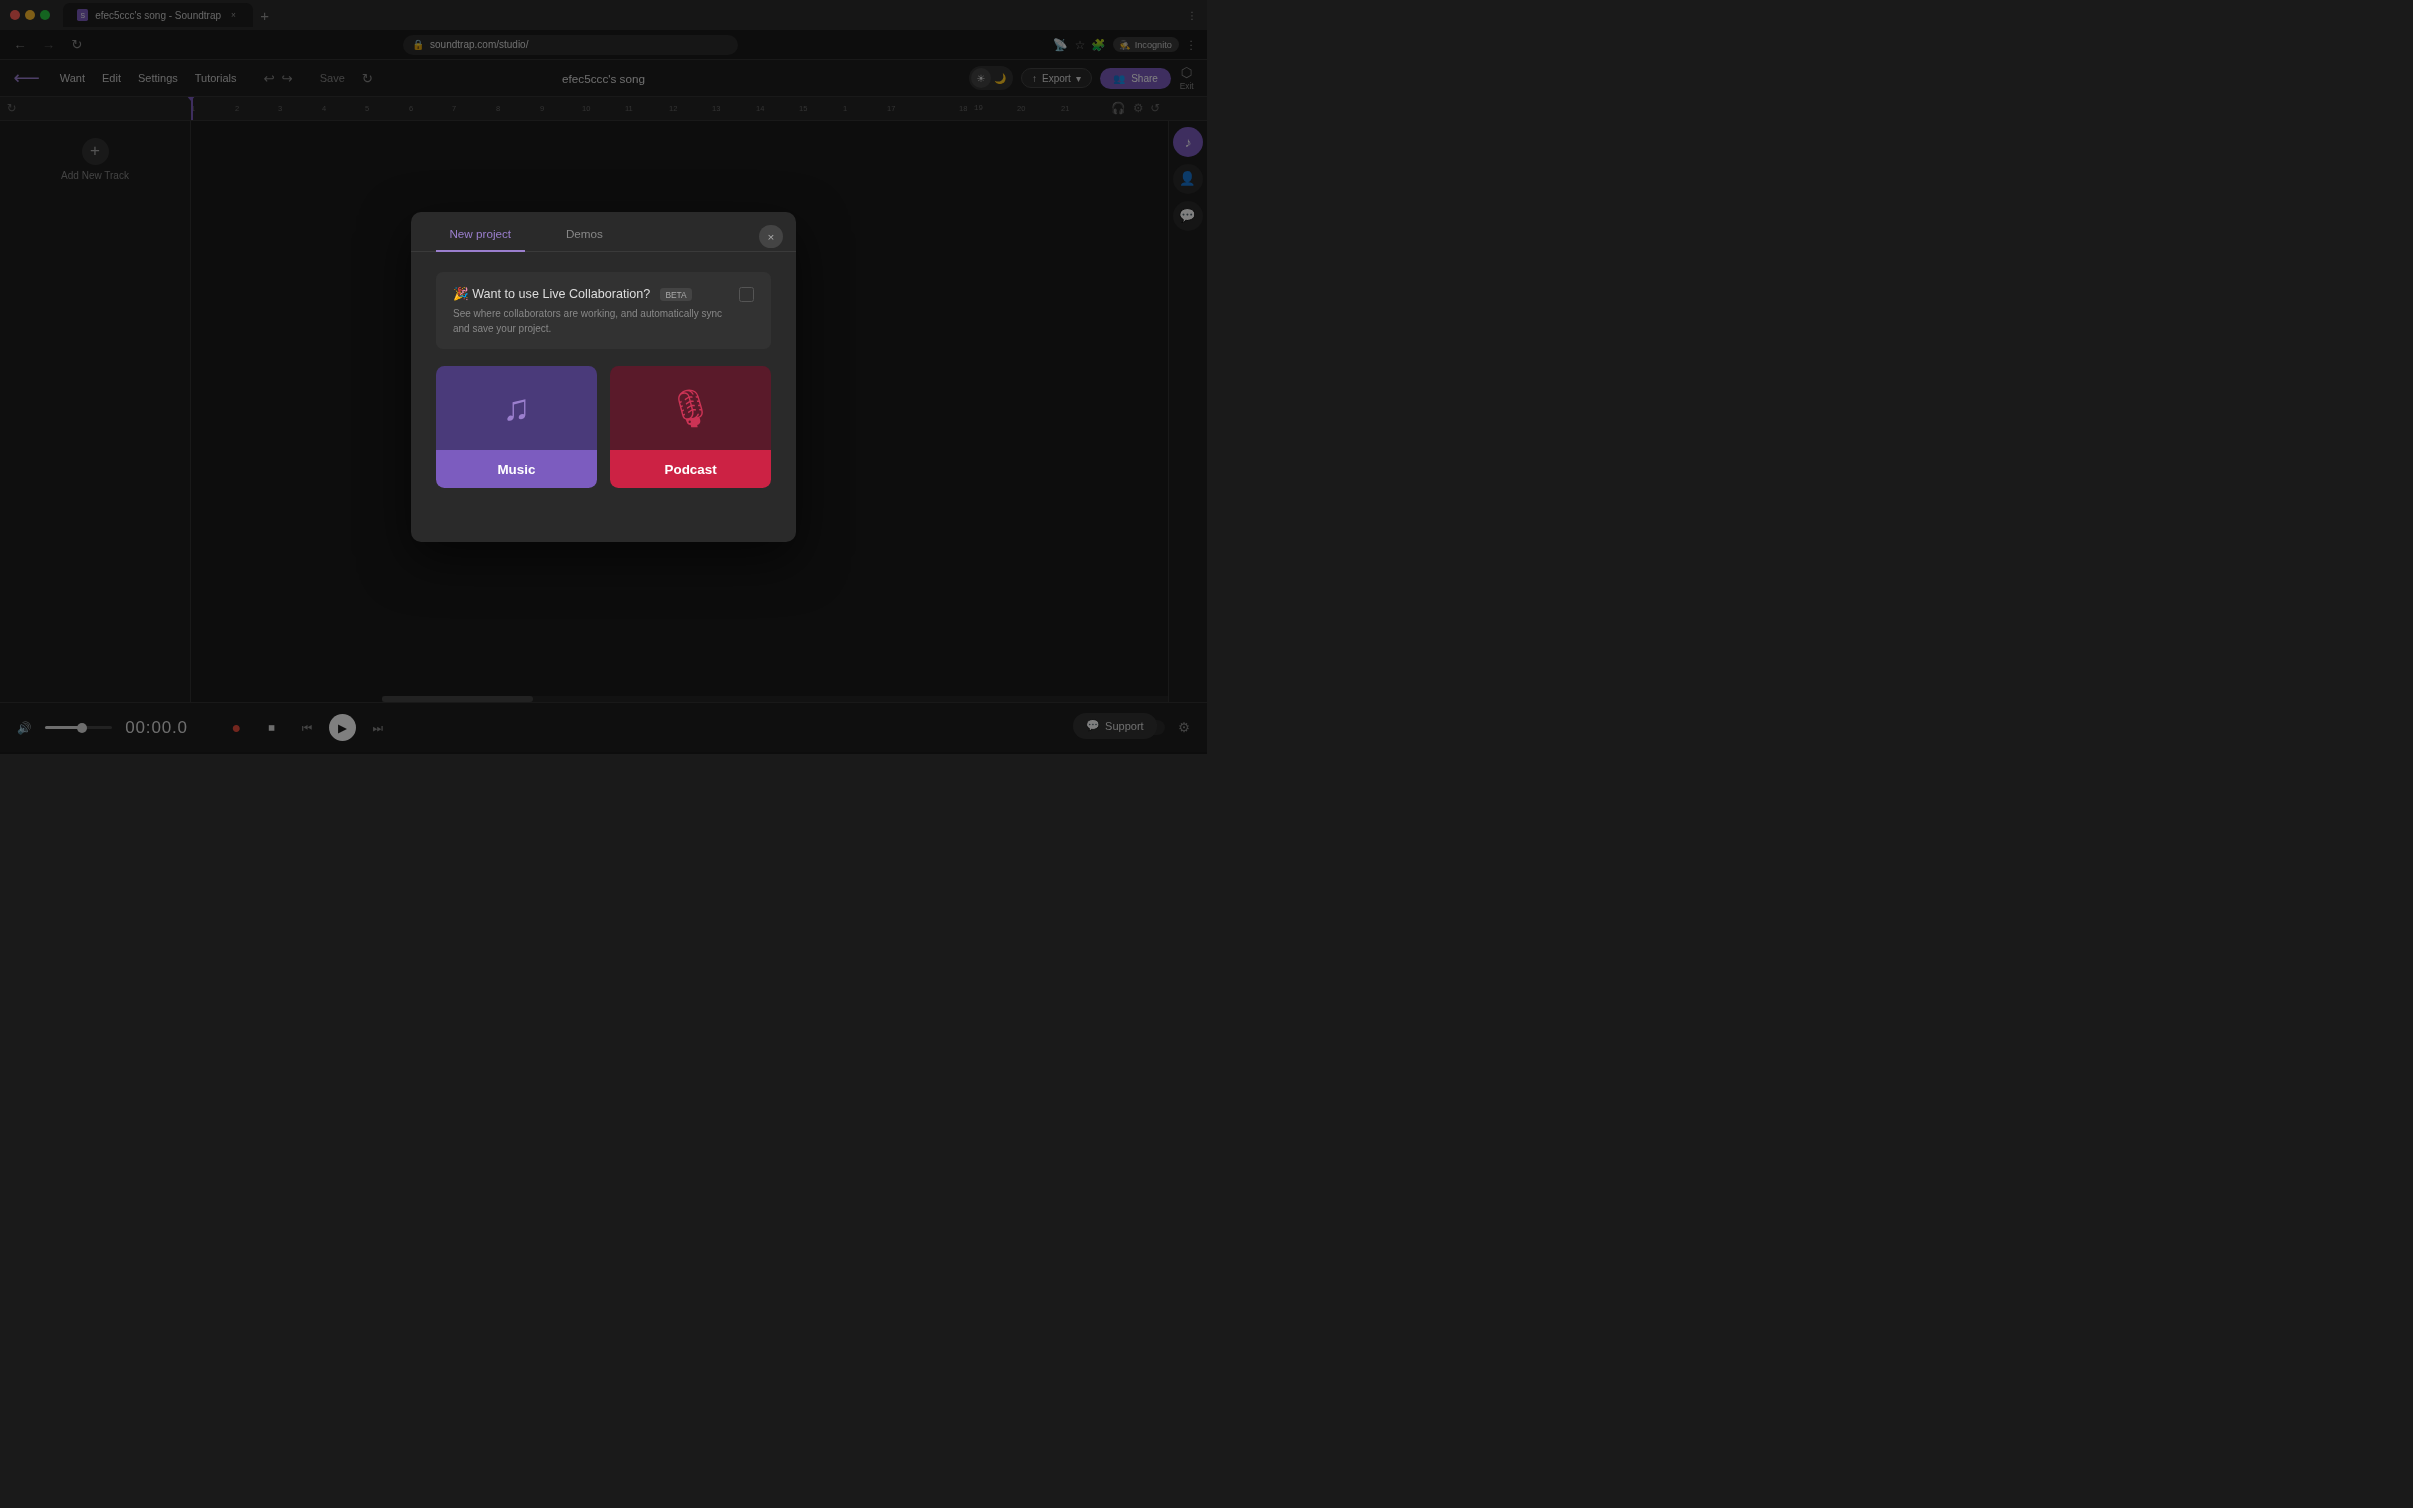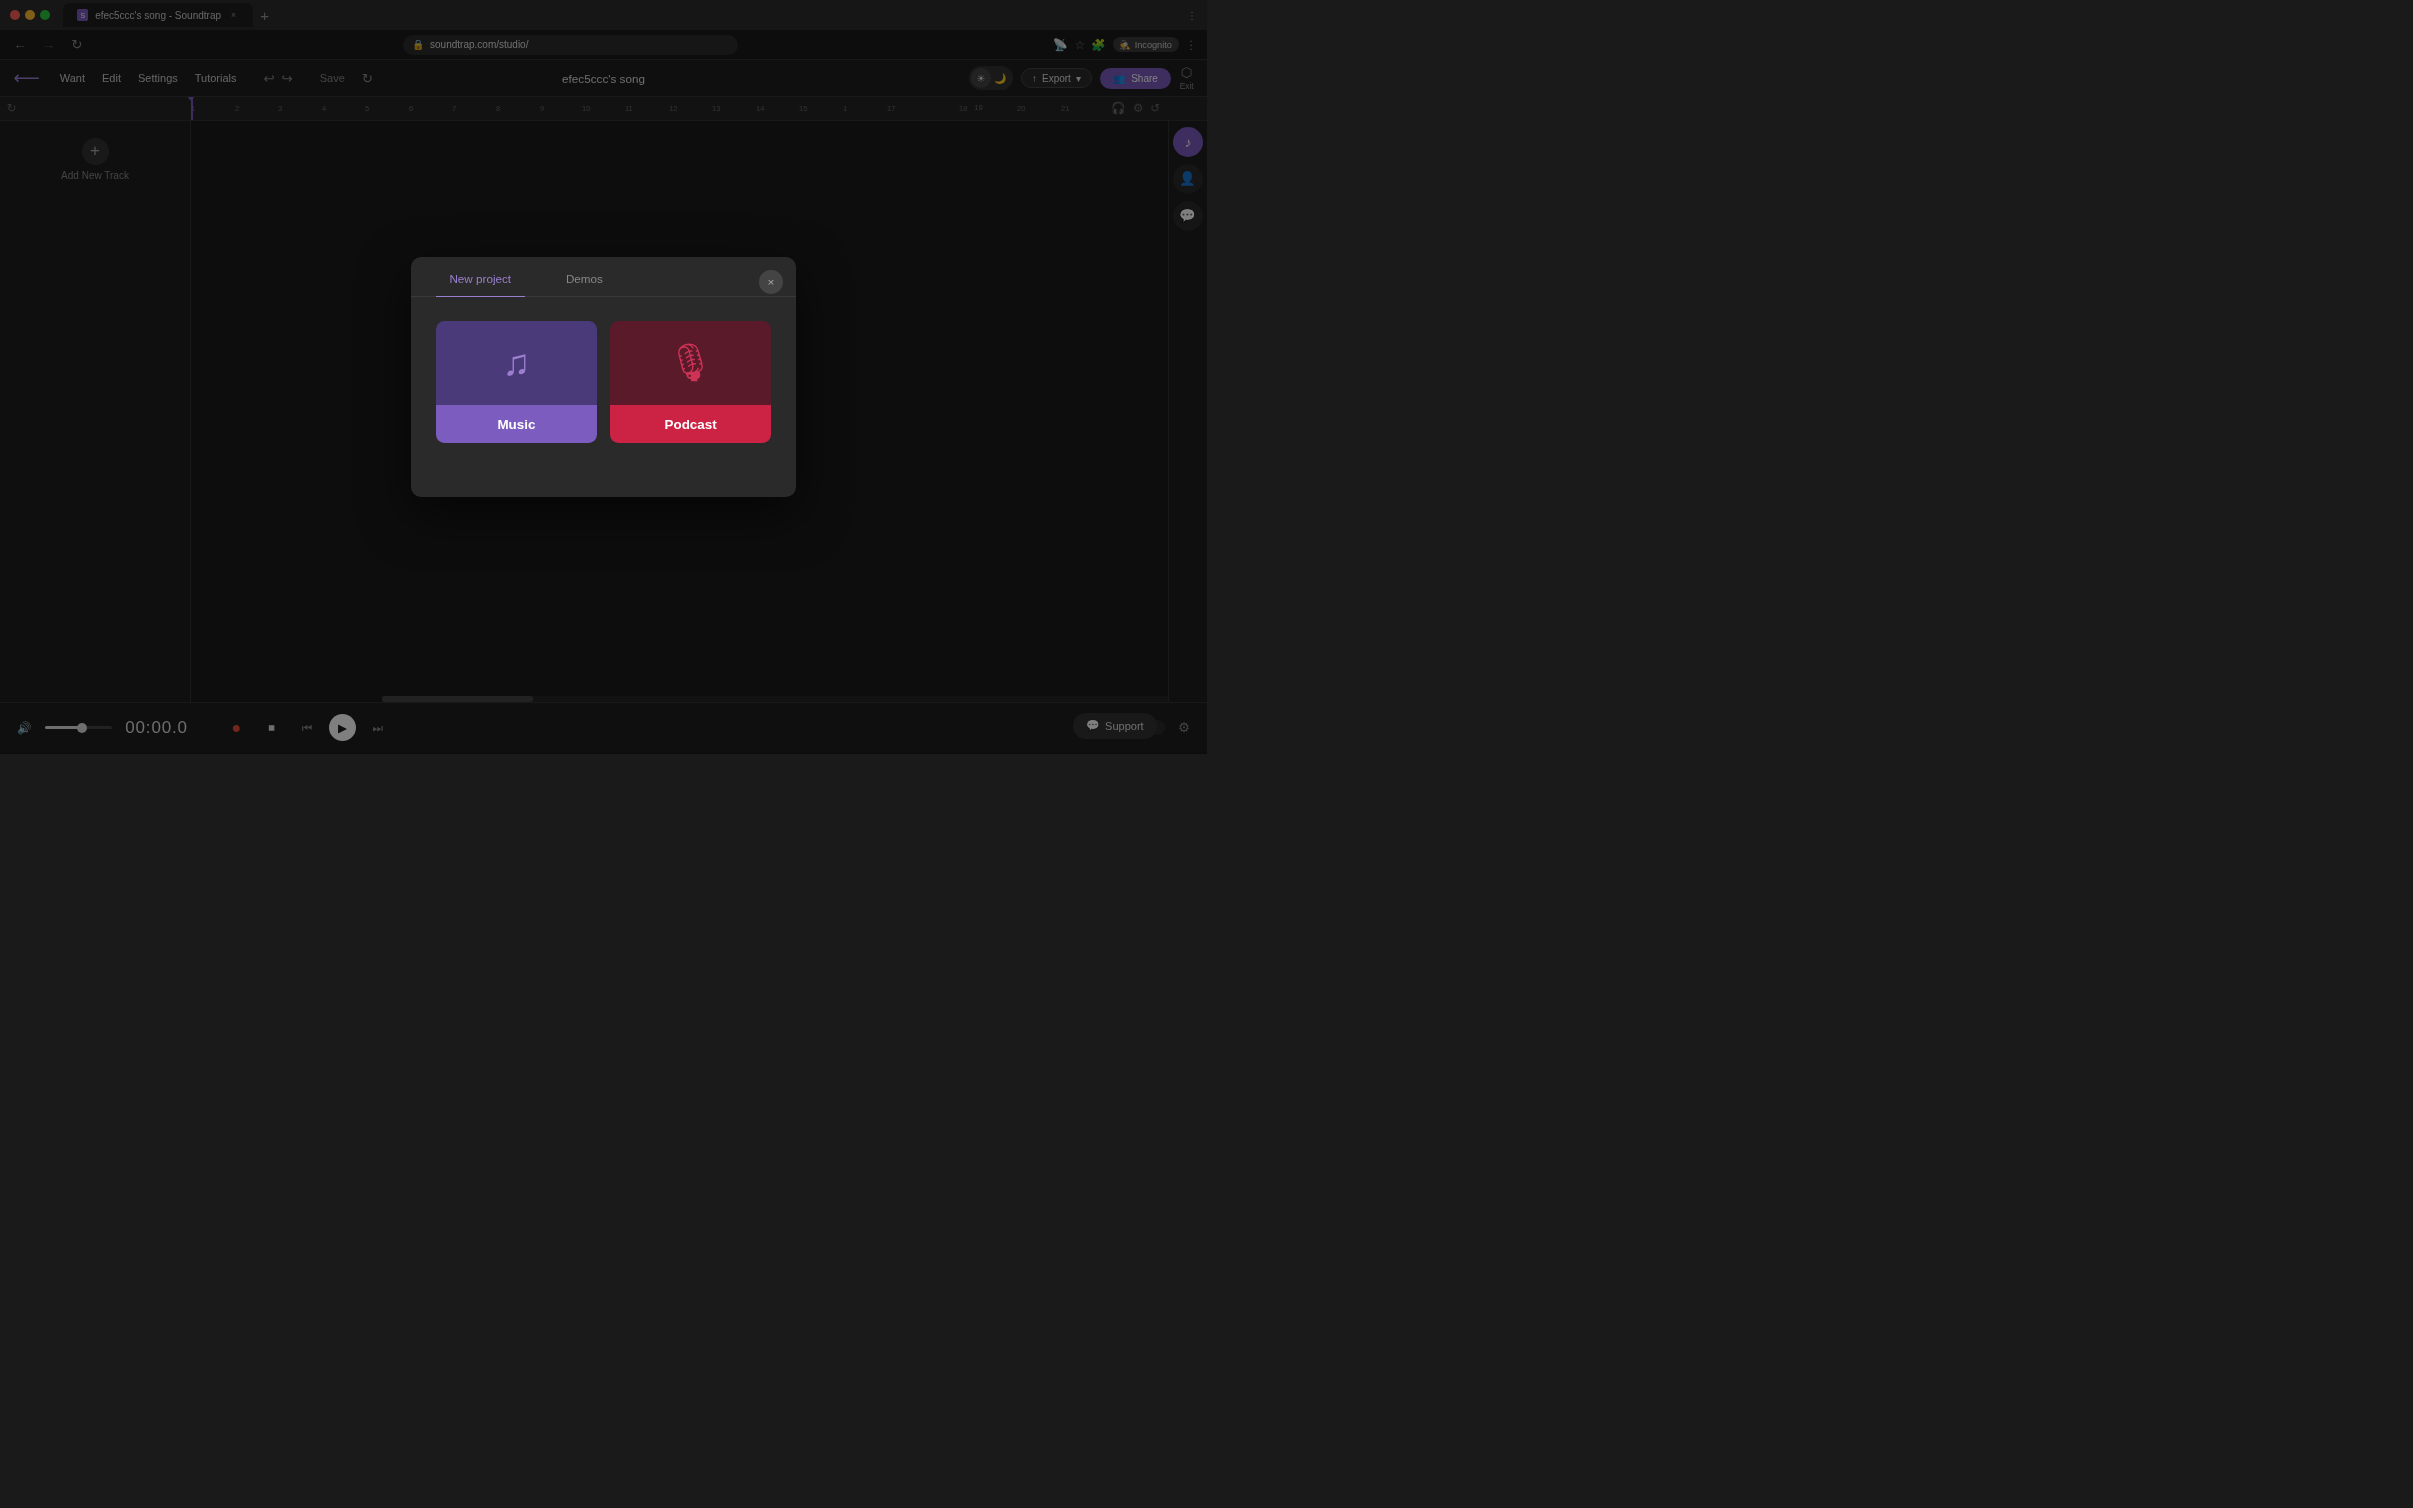"🎉 Want to use Live" div.collab-section { html: none -> <div> <div> <div> <span>🎉</span> <span>Want to use Live Collaboration?</span> <span>BETA</span> </div> <div>See where collaborators are working, and automatically sync and save your project.</div> </div> <div></div> </div> }
